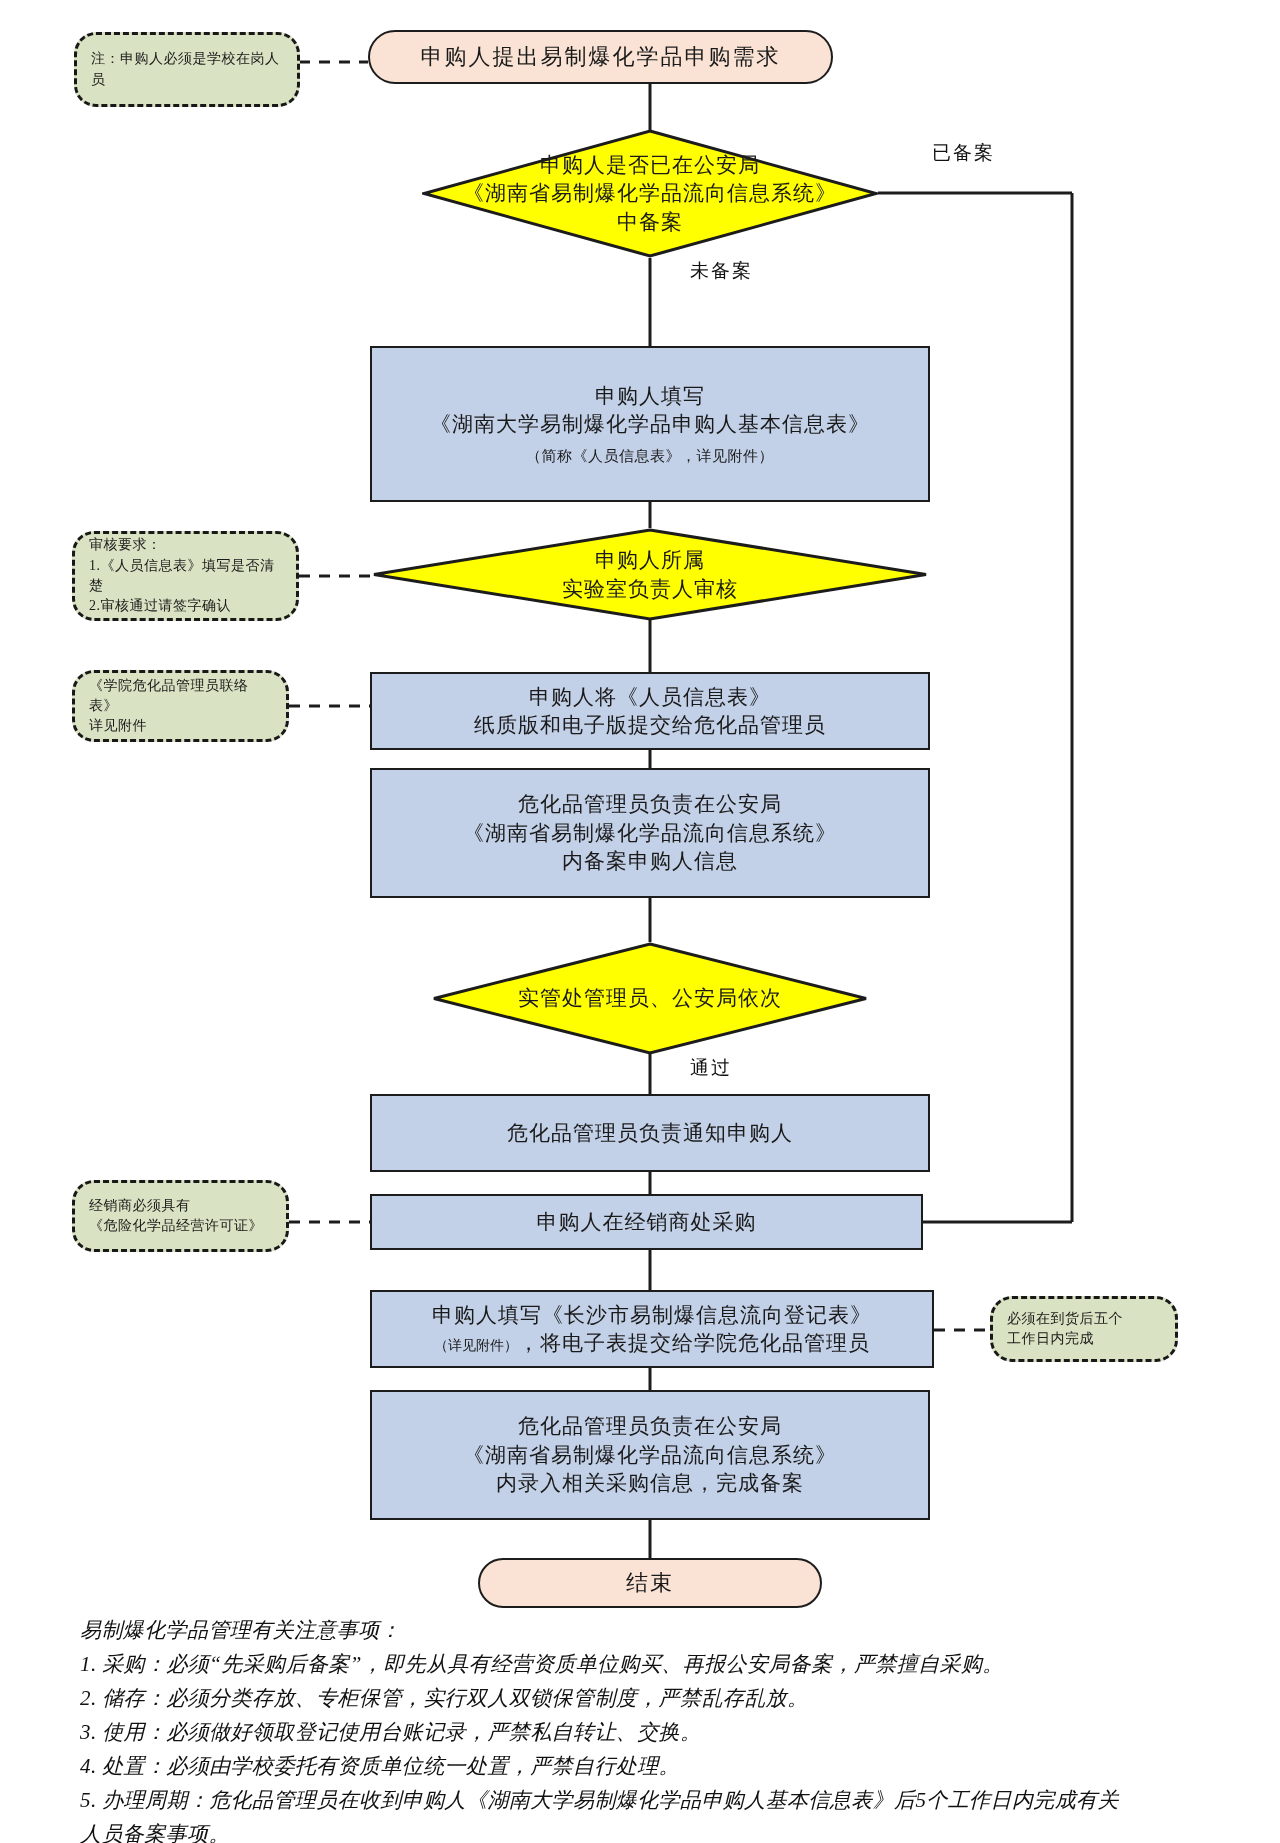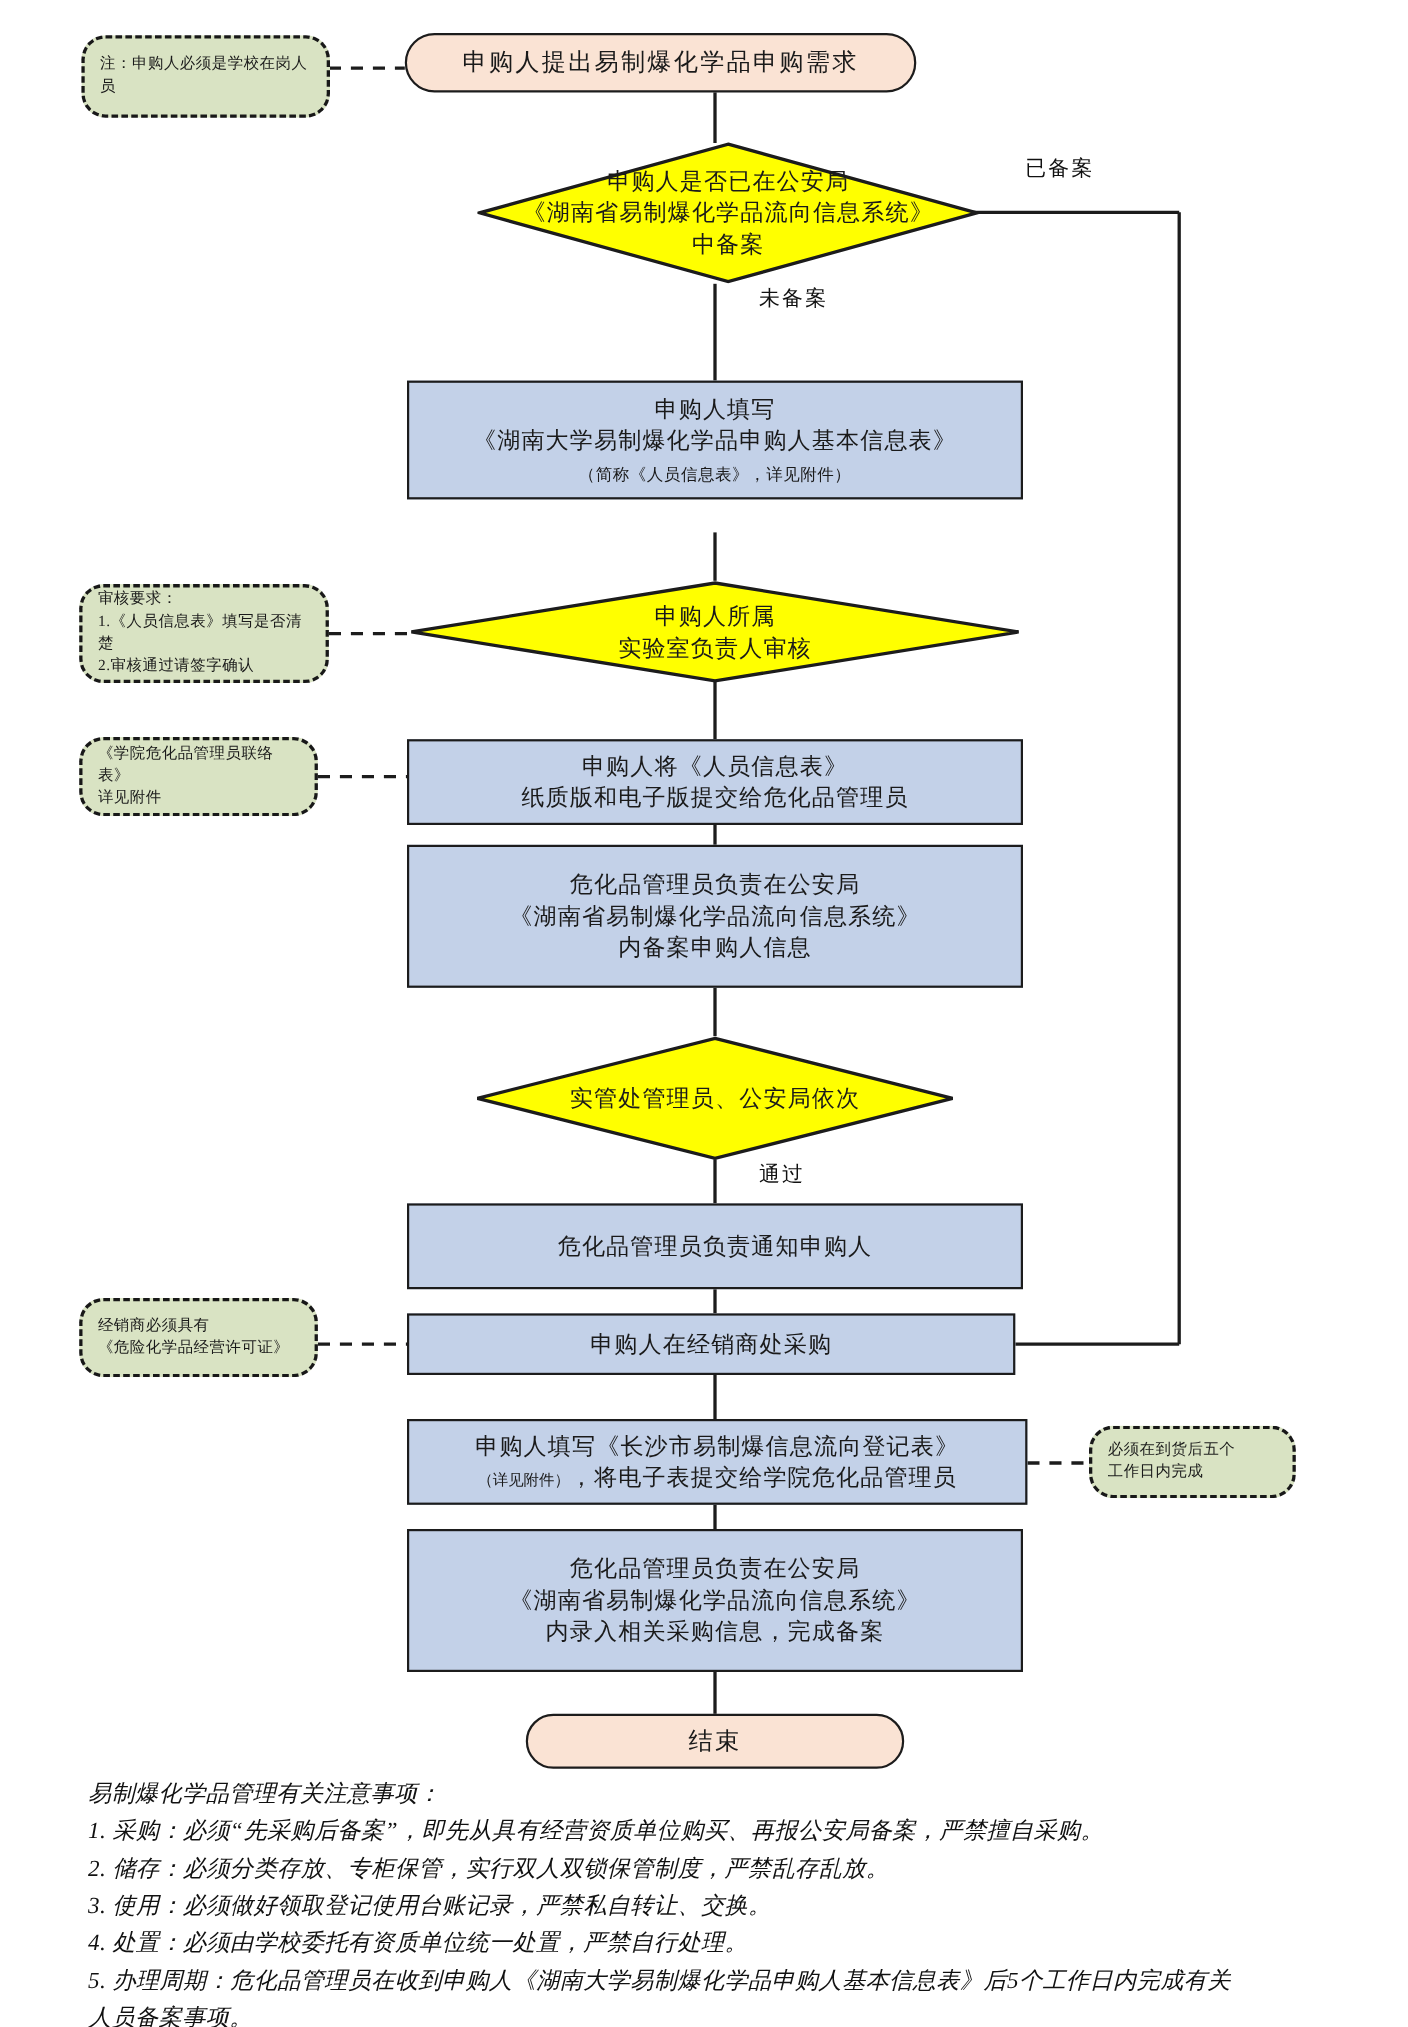"申购人是否已在公安局" div.node { left: 434px -> 422px }
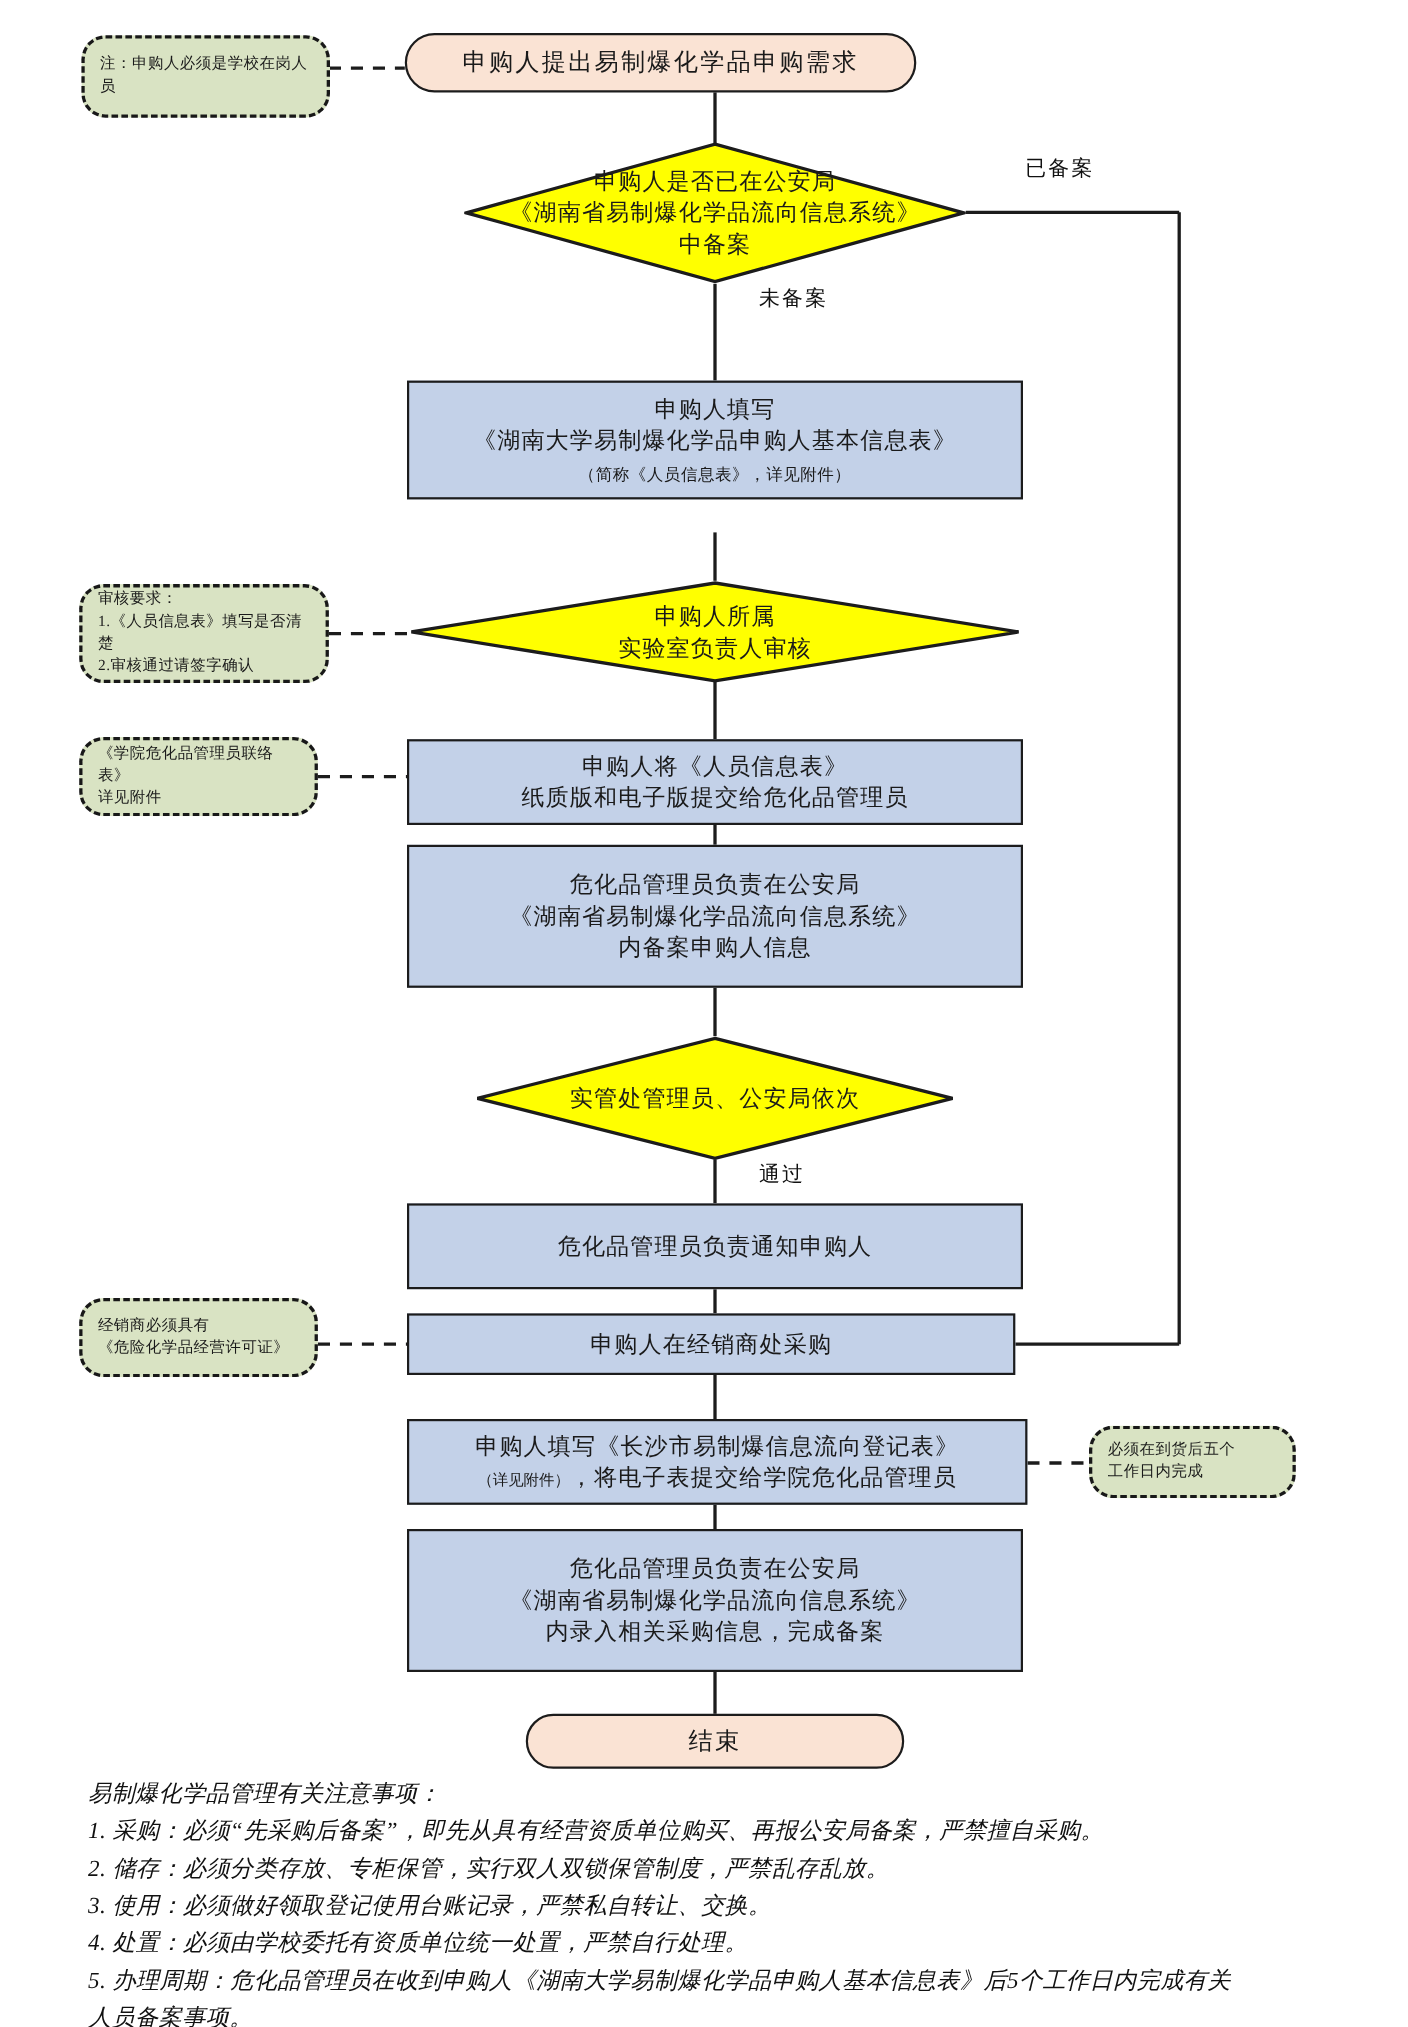"申购人填写" div.node { height: 108px -> 156px }
